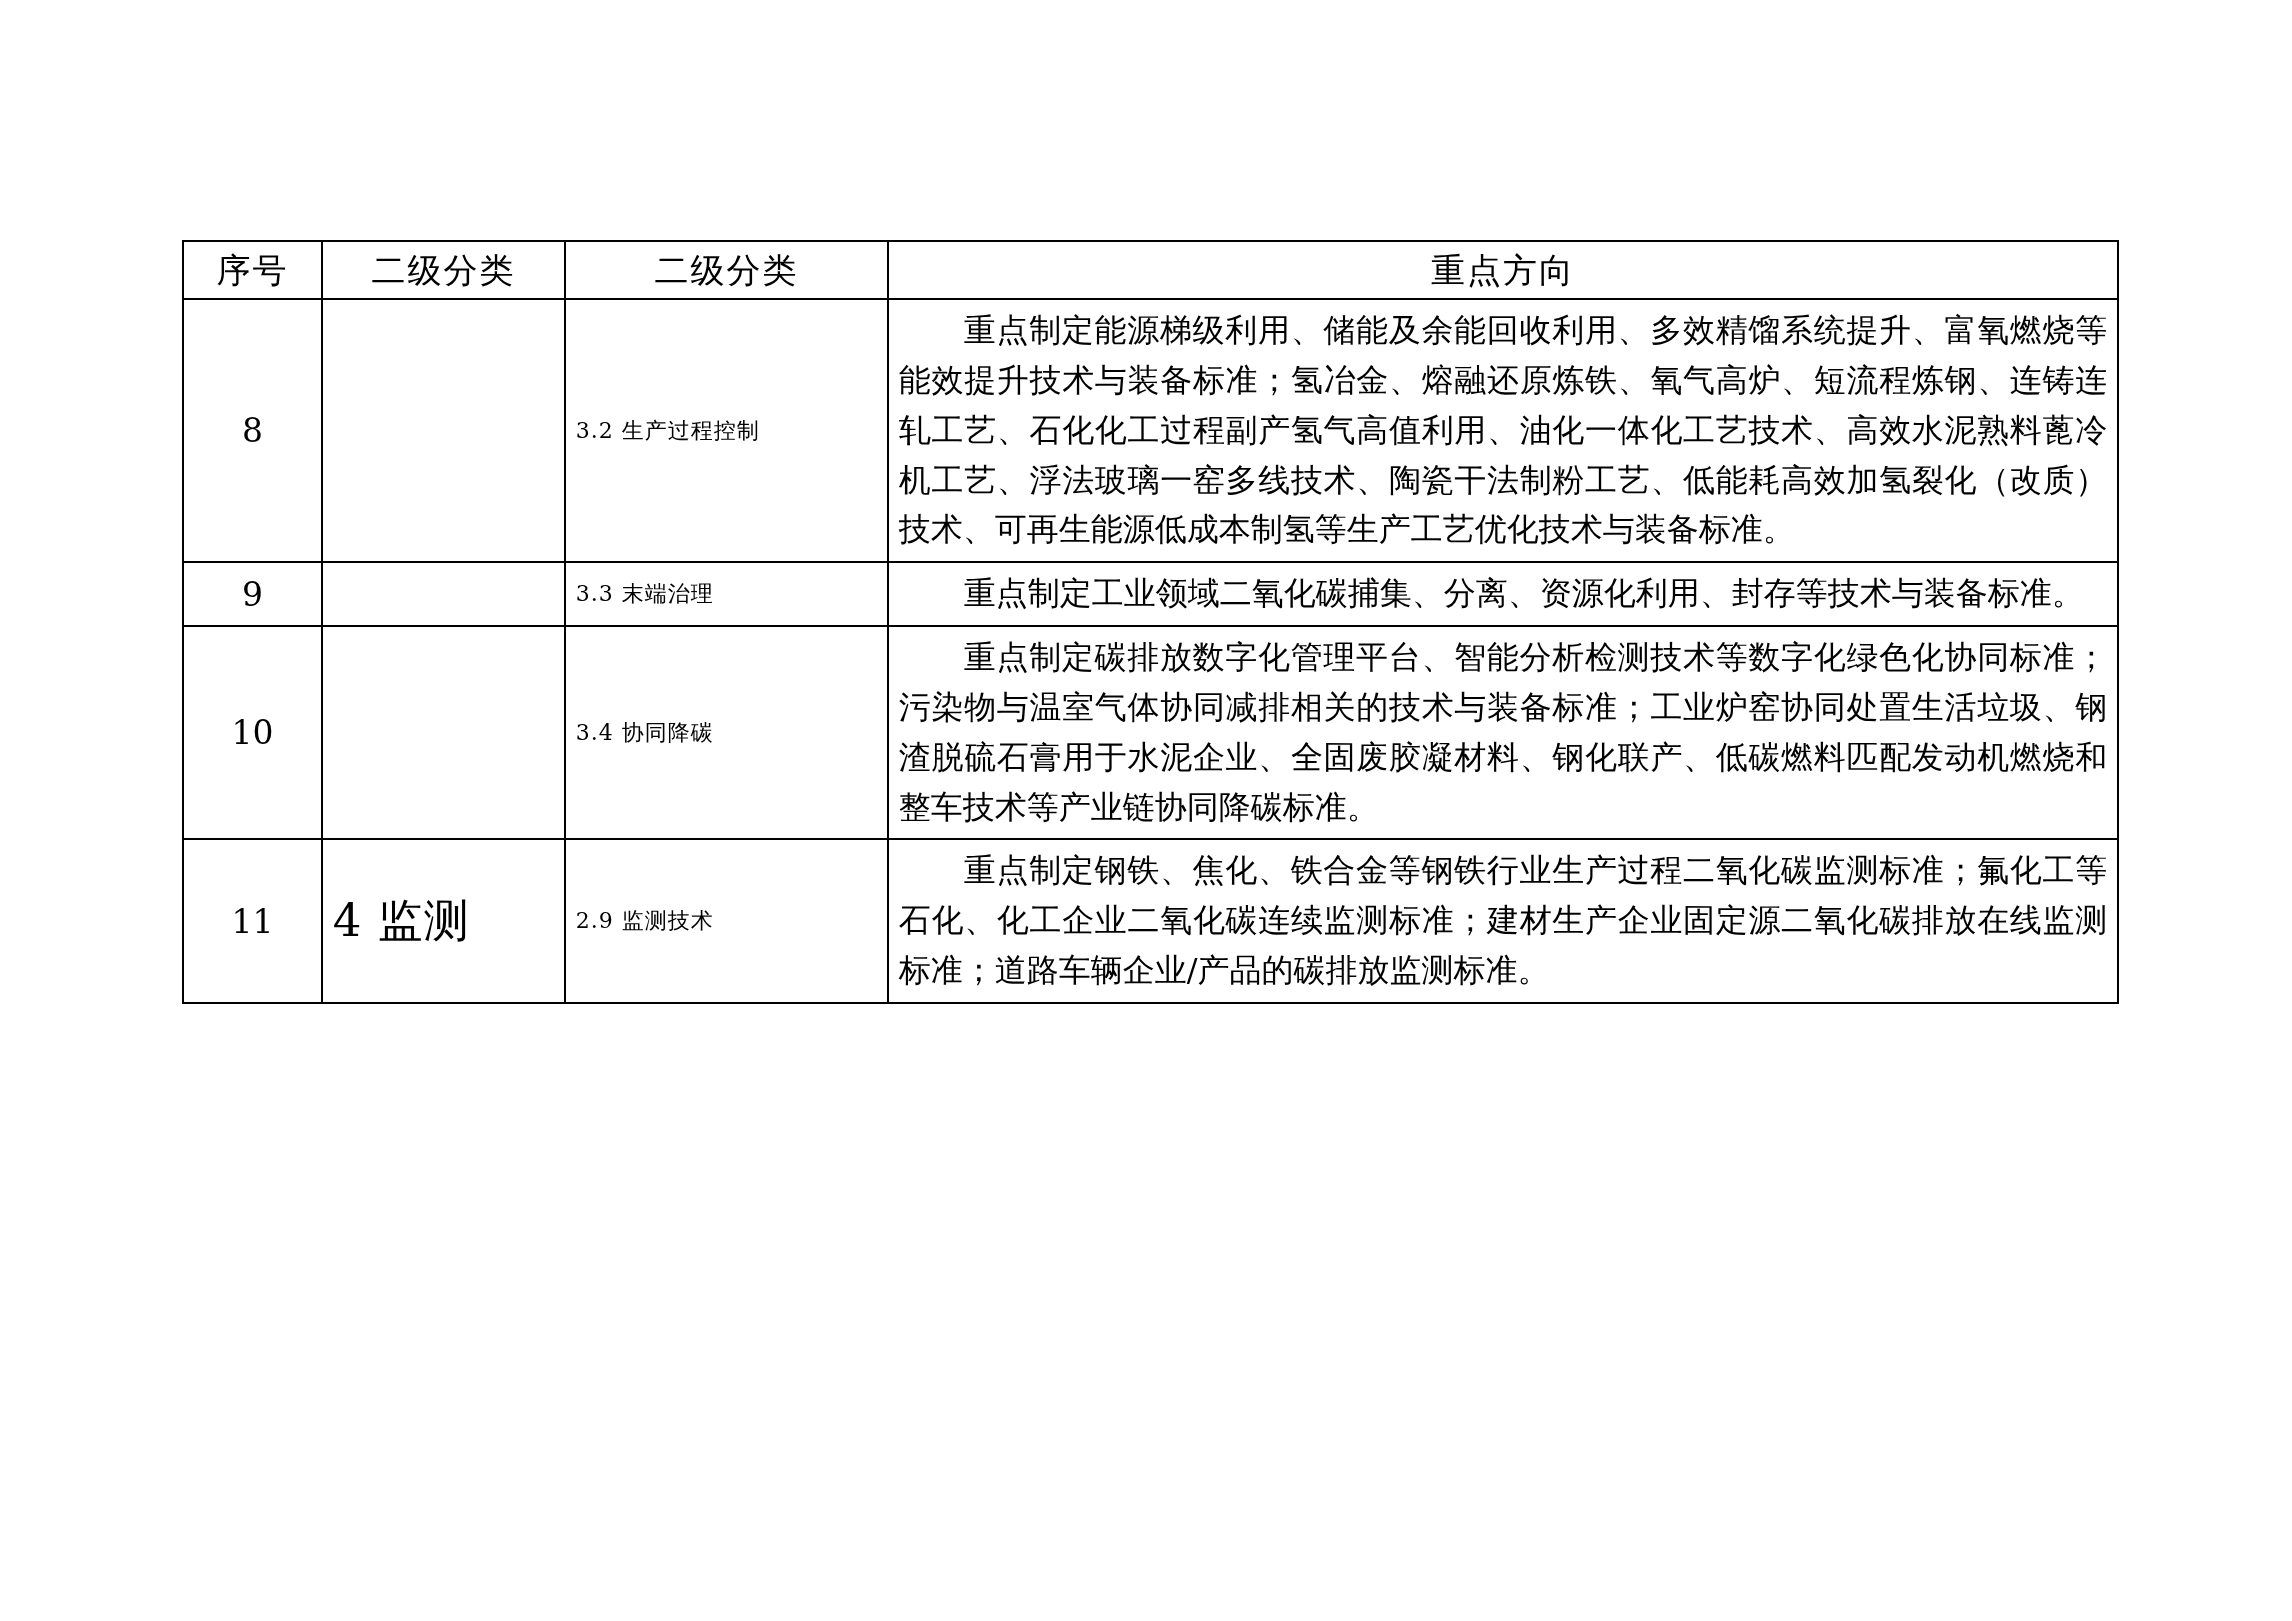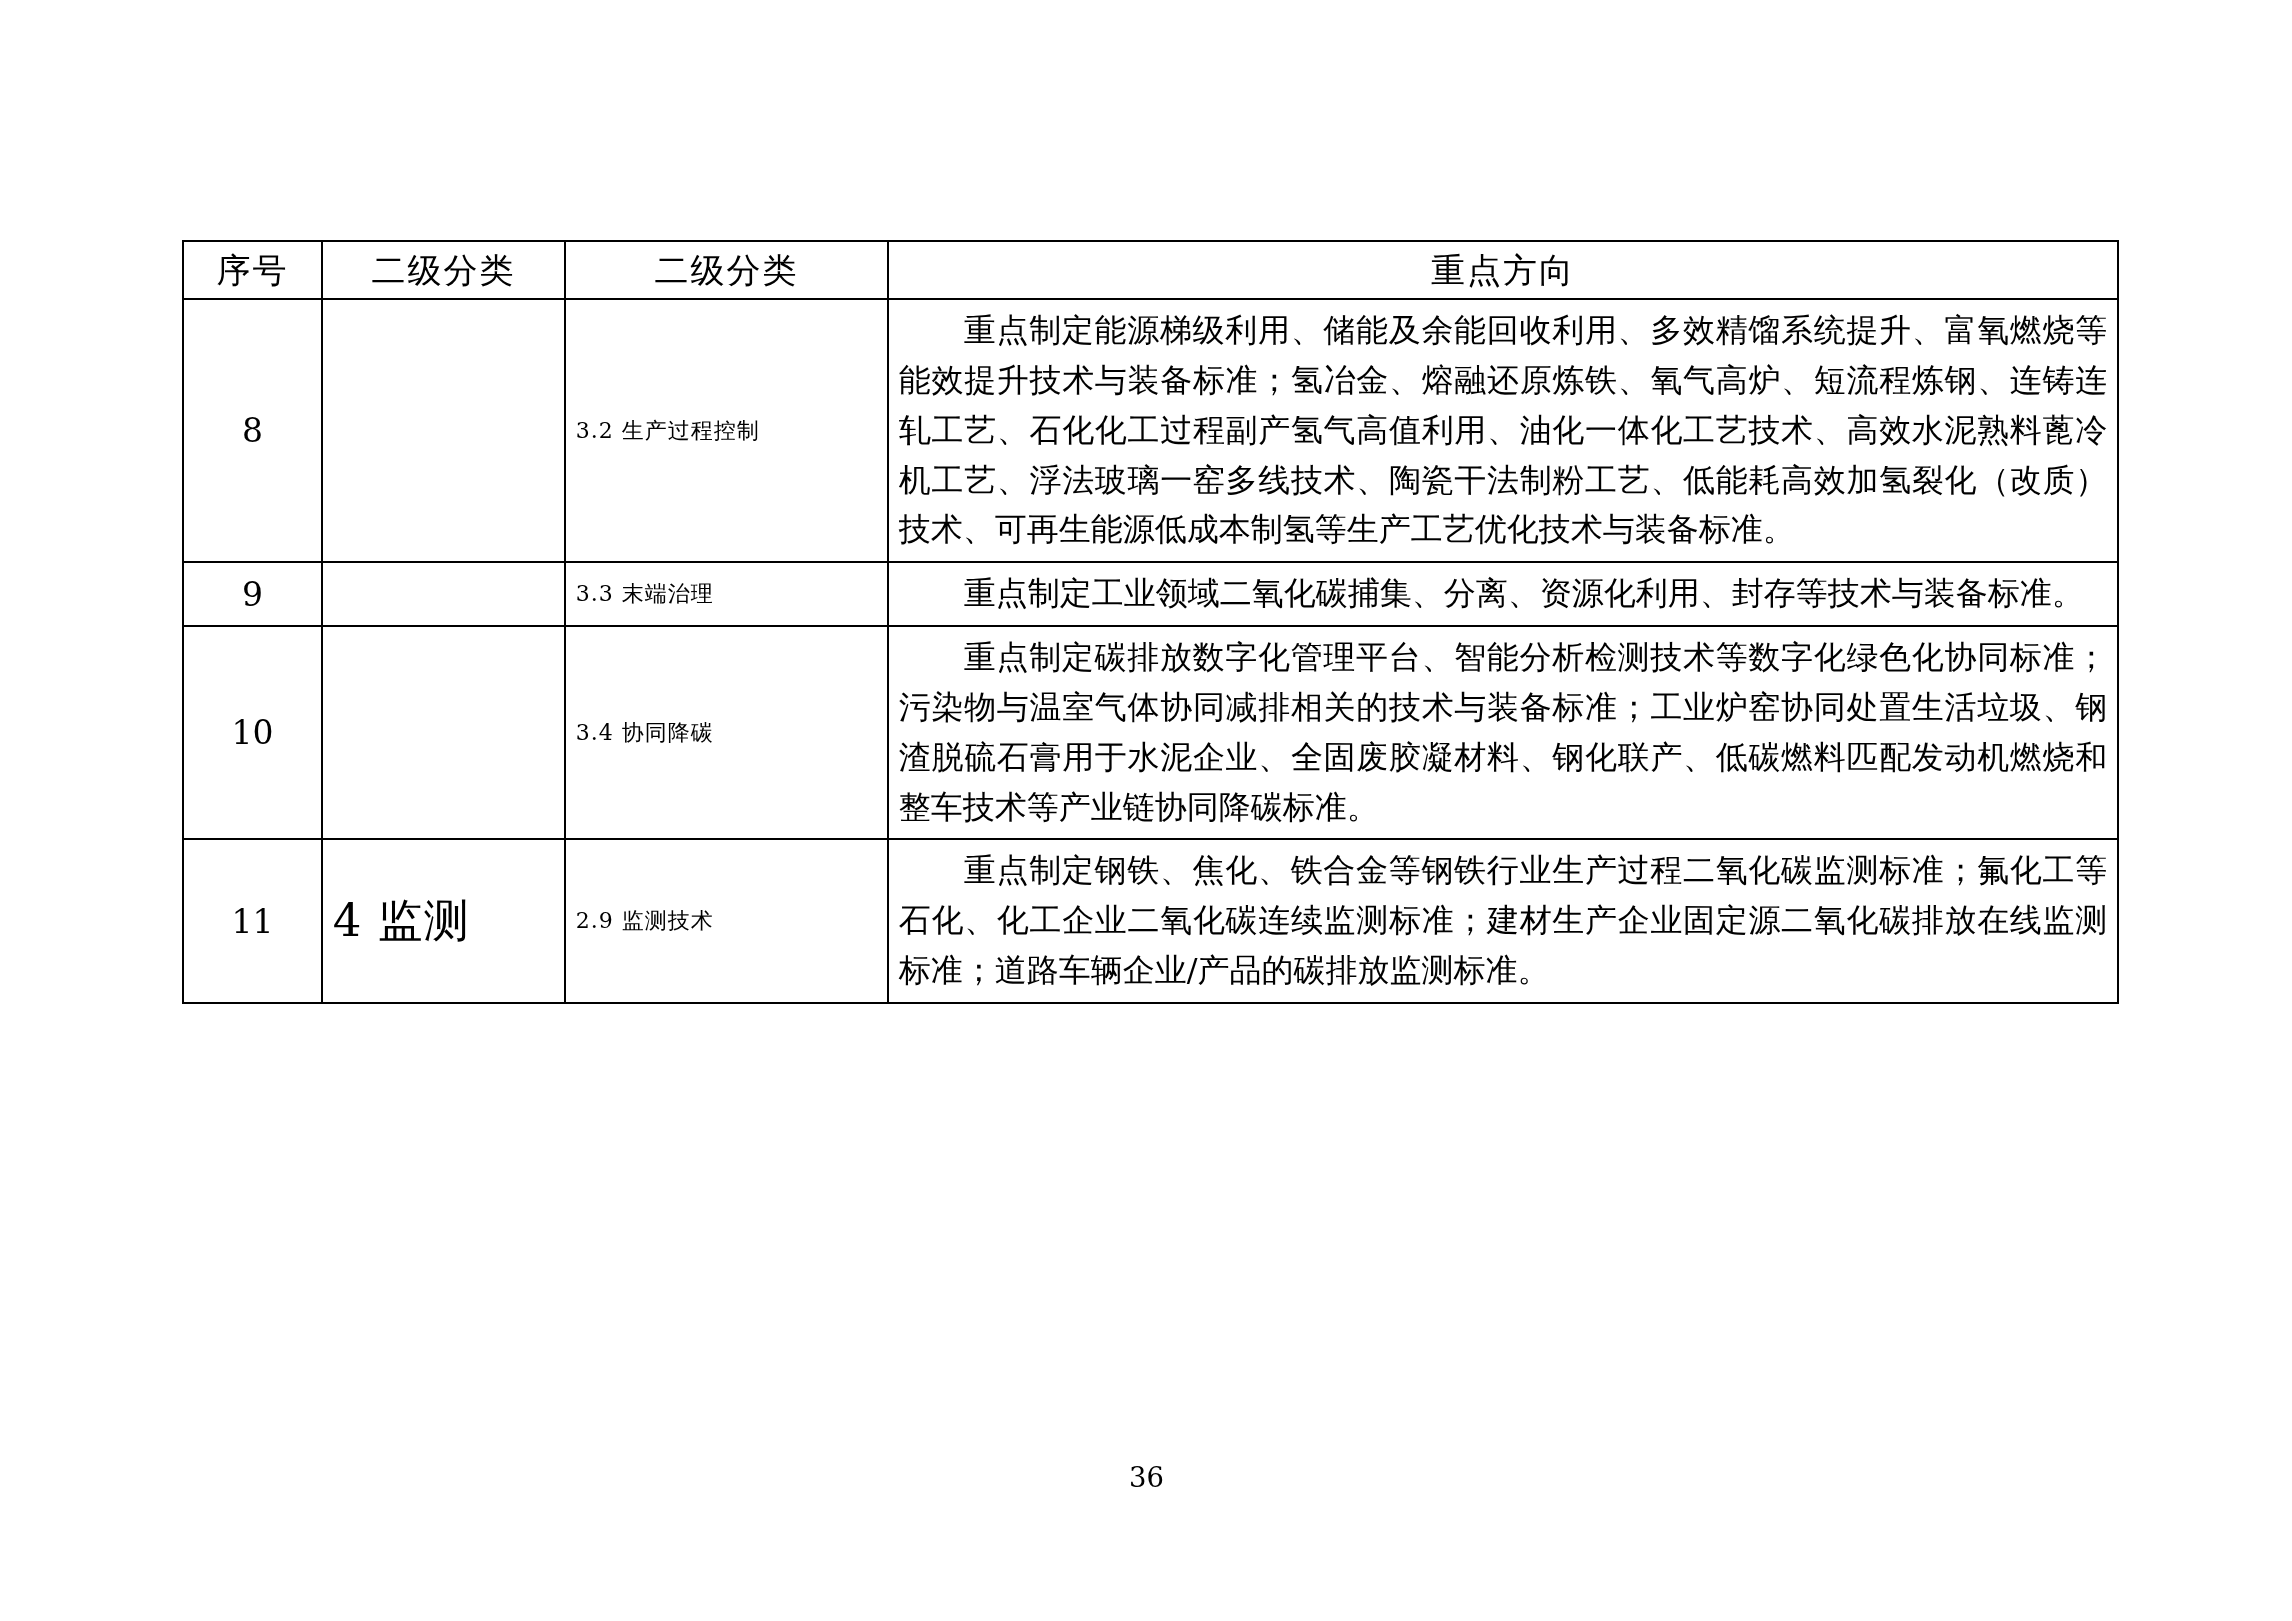"36" div.page-number { html: <div>36</div> -> none }
